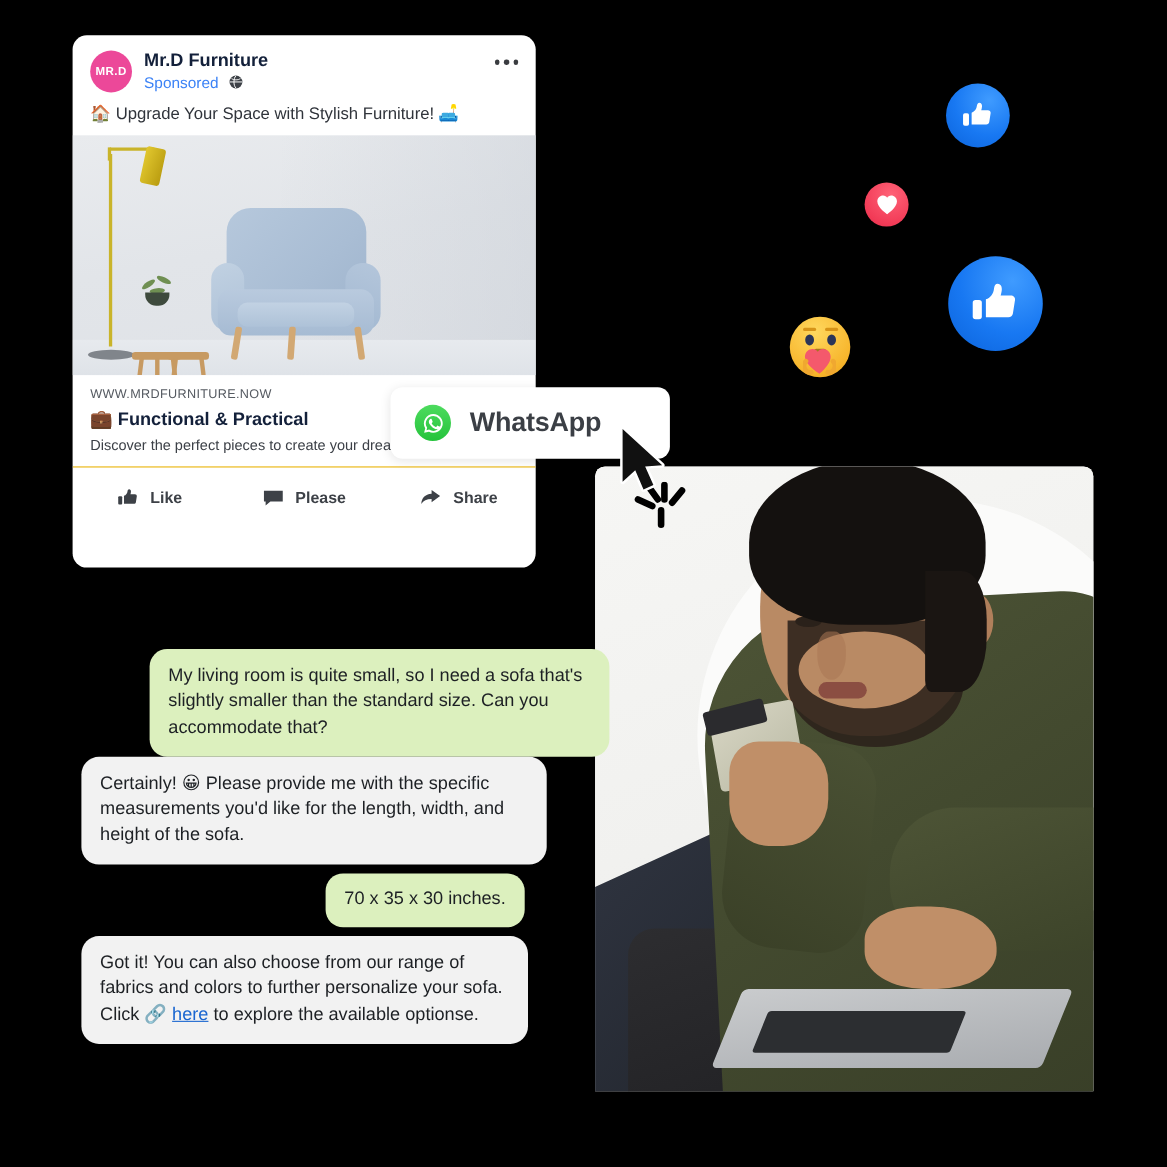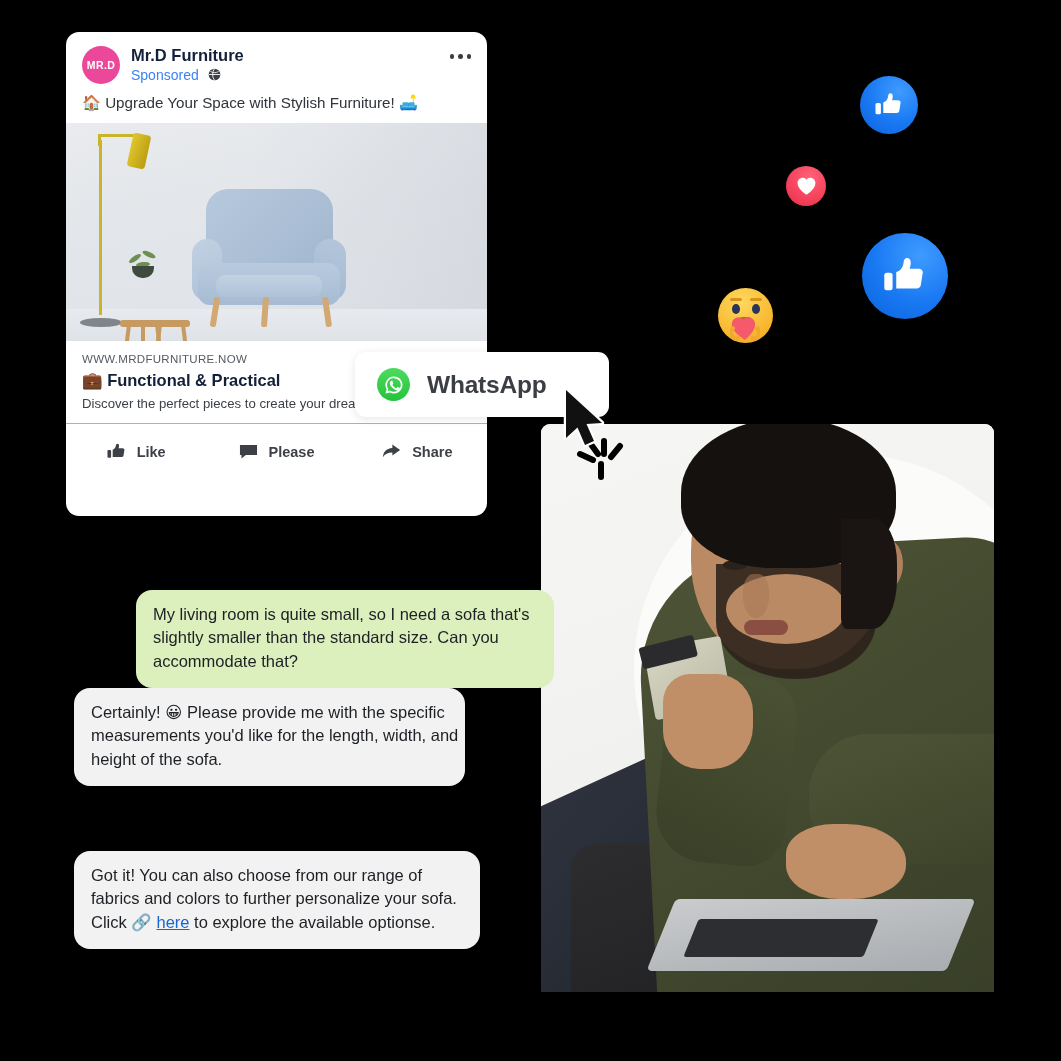"Certainly! 😀 Please provide me" .b2 { padding: 13px 2px 15px 17px -> 13px 34px 15px 17px }
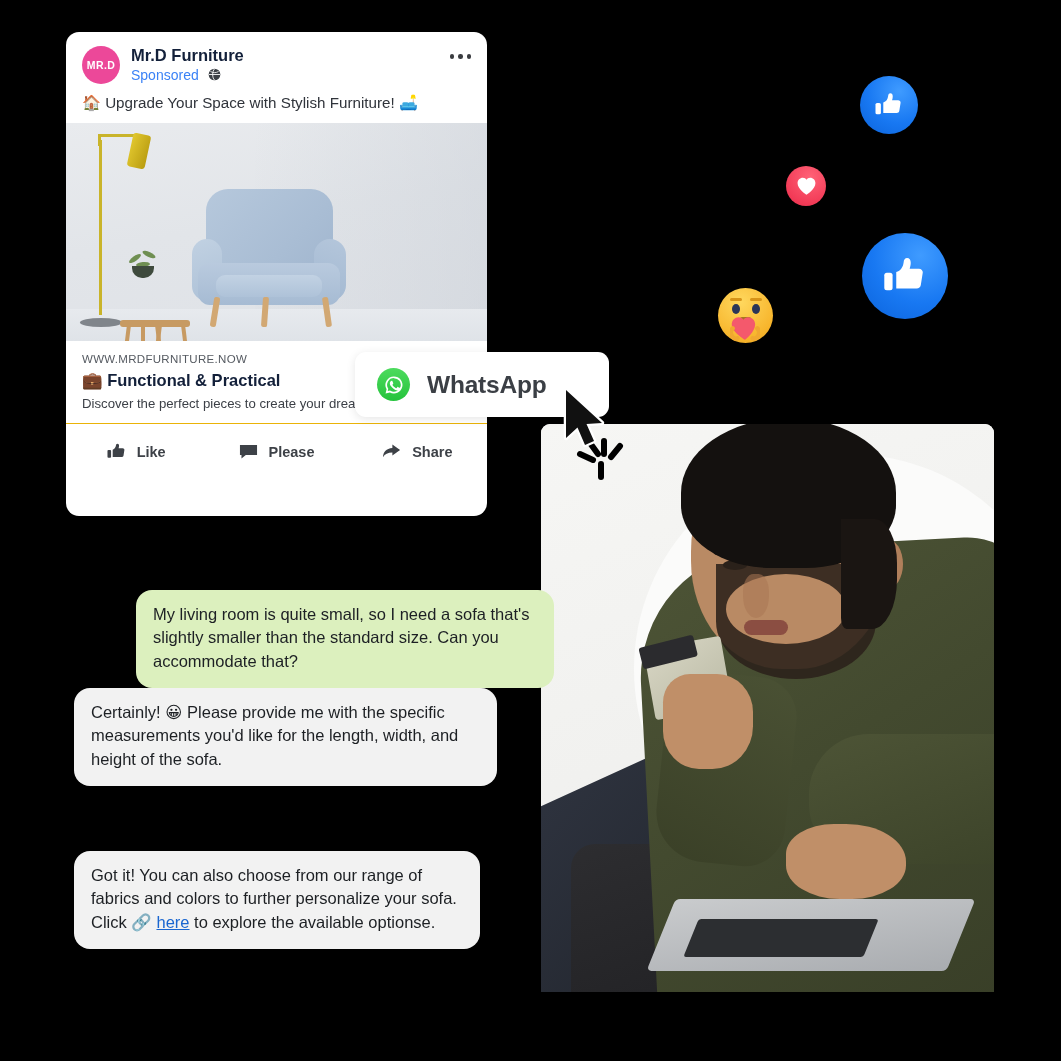"70 x 35 x 30" div.bubble { html: none -> <div>70 x 35 x 30 inches.</div> }
